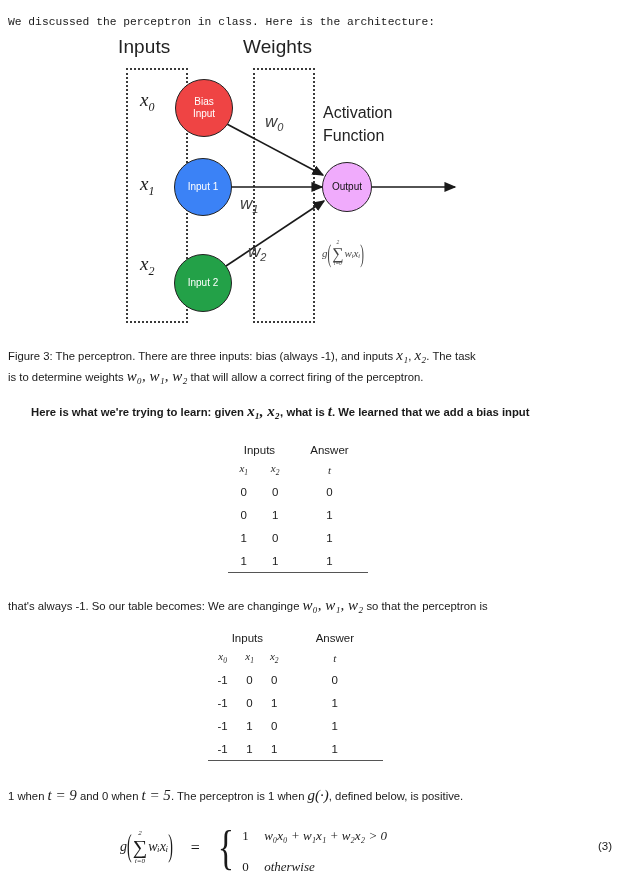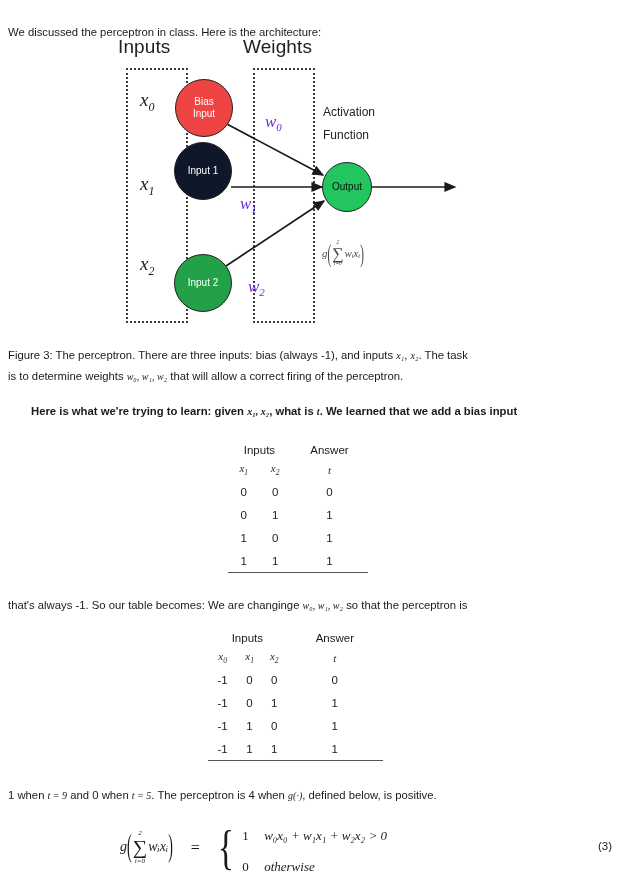"We discussed the perceptron in" div.para { font-family: none -> Liberation Mono, monospace; top: 25px -> 15px }
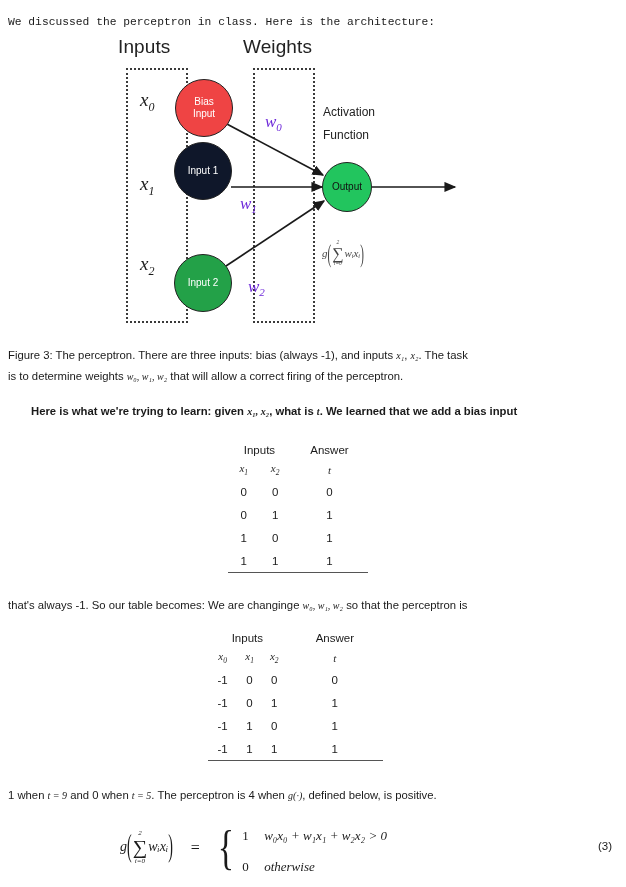"w0" .wlabel { color: #6d28d9 -> #404040; font-family: Liberation Serif, serif -> Liberation Sans, sans-serif }
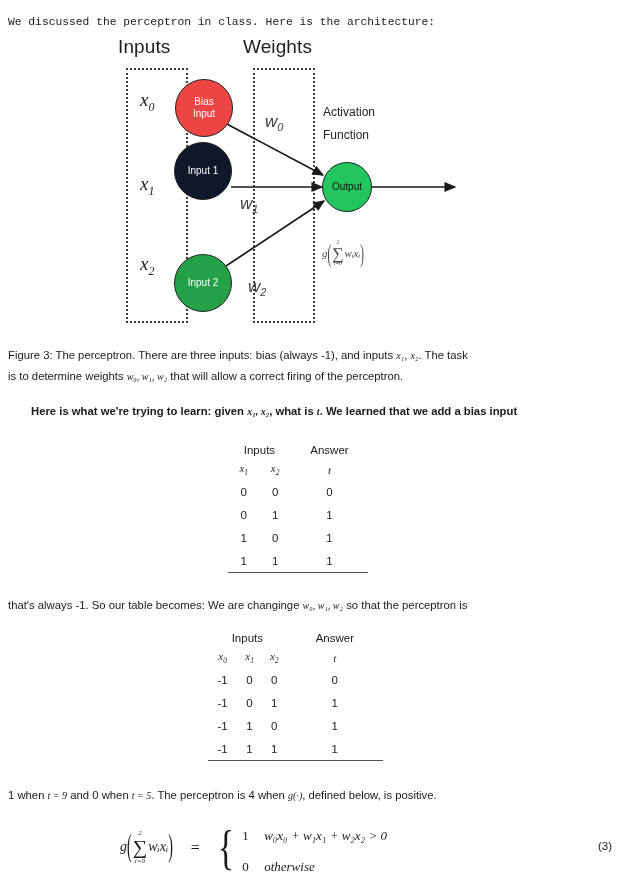"Activation" .actlabel { font-size: 12px -> 16px }
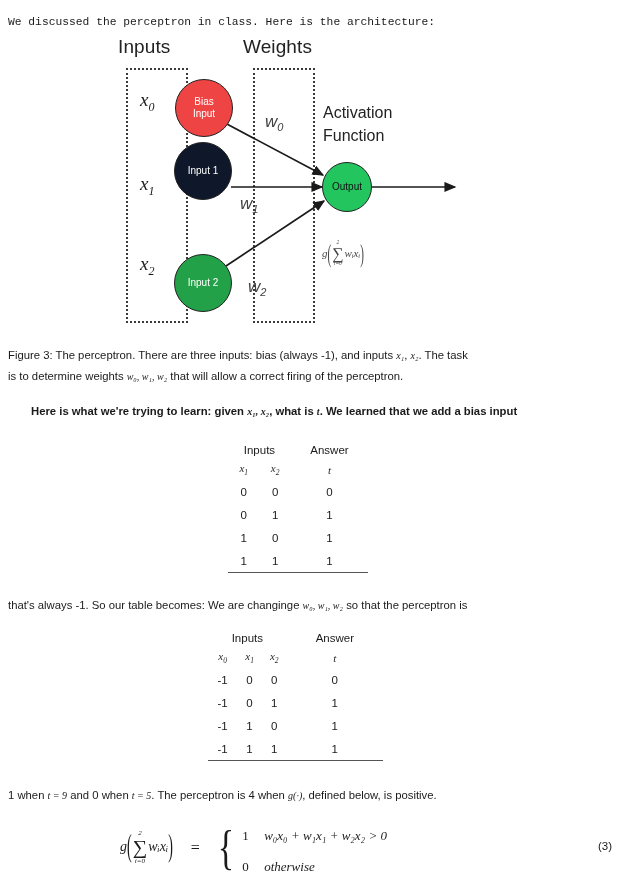"Input 1" div.node { background: #0f172a -> #3b82f6; top: 116px -> 132px }
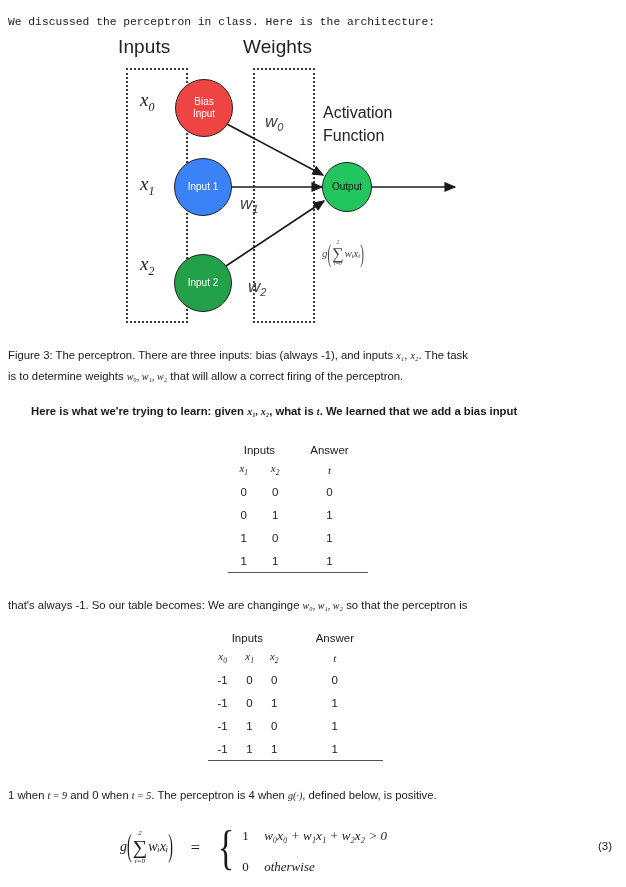"Output" div.node { background: #22c55e -> #f0abfc }
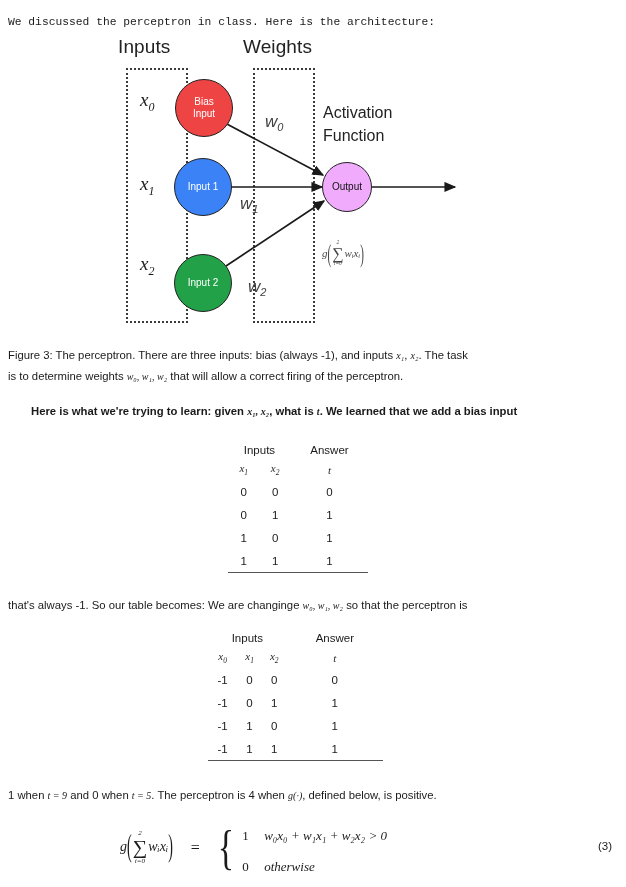"w2" div.wlabel { margin-top: 35px -> none }
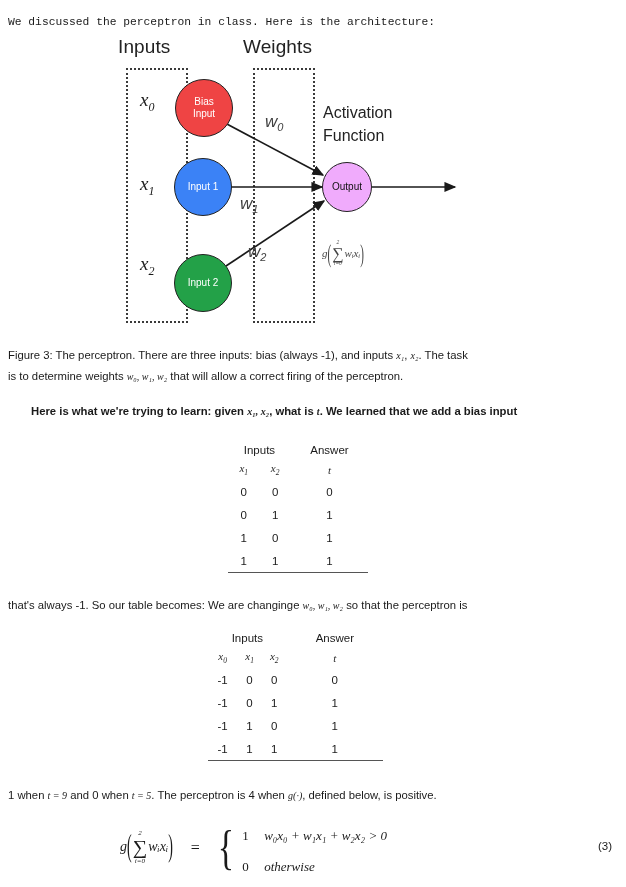"x₁" .mathi { font-size: 10px -> 15px }
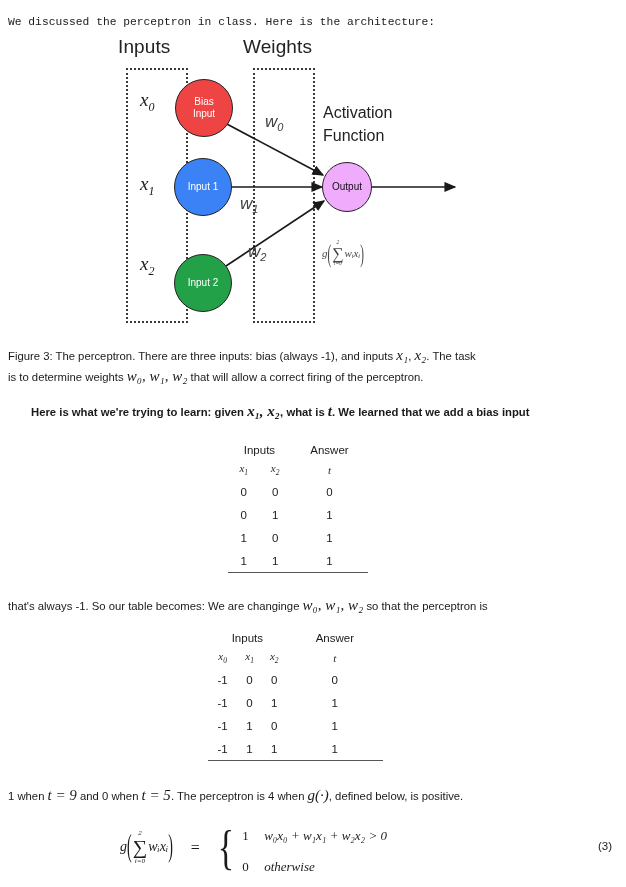". The perceptron is 4" span { text: 4 -> 1 }
